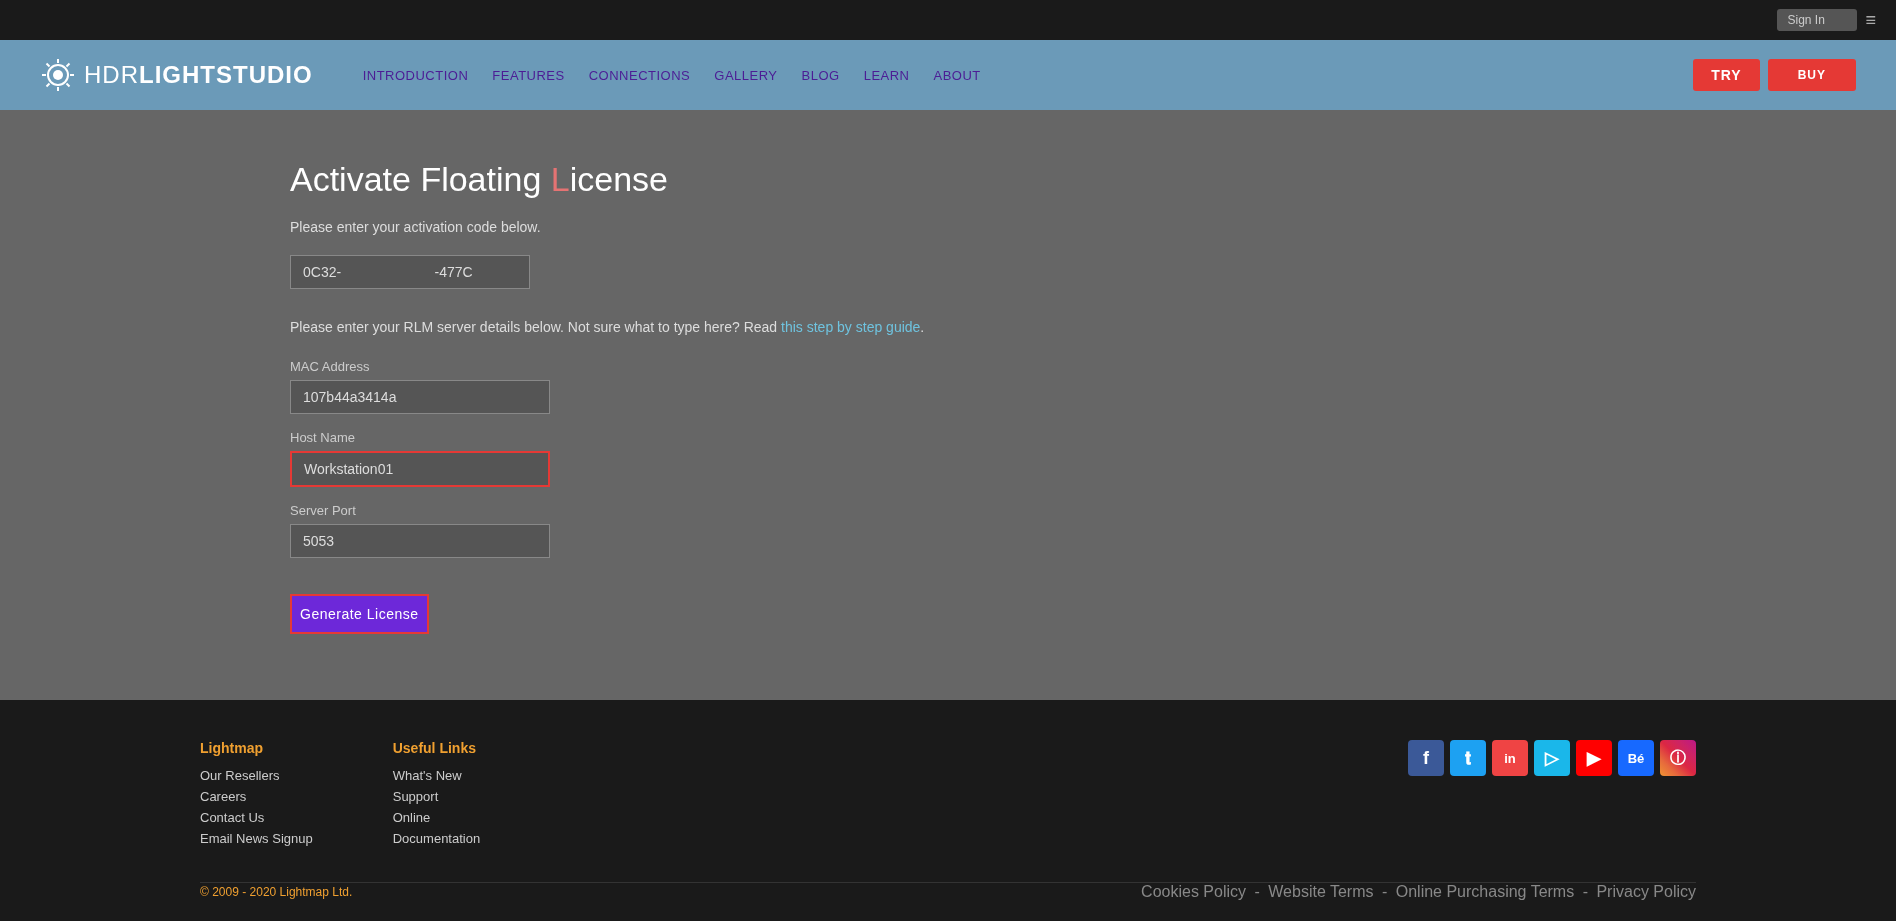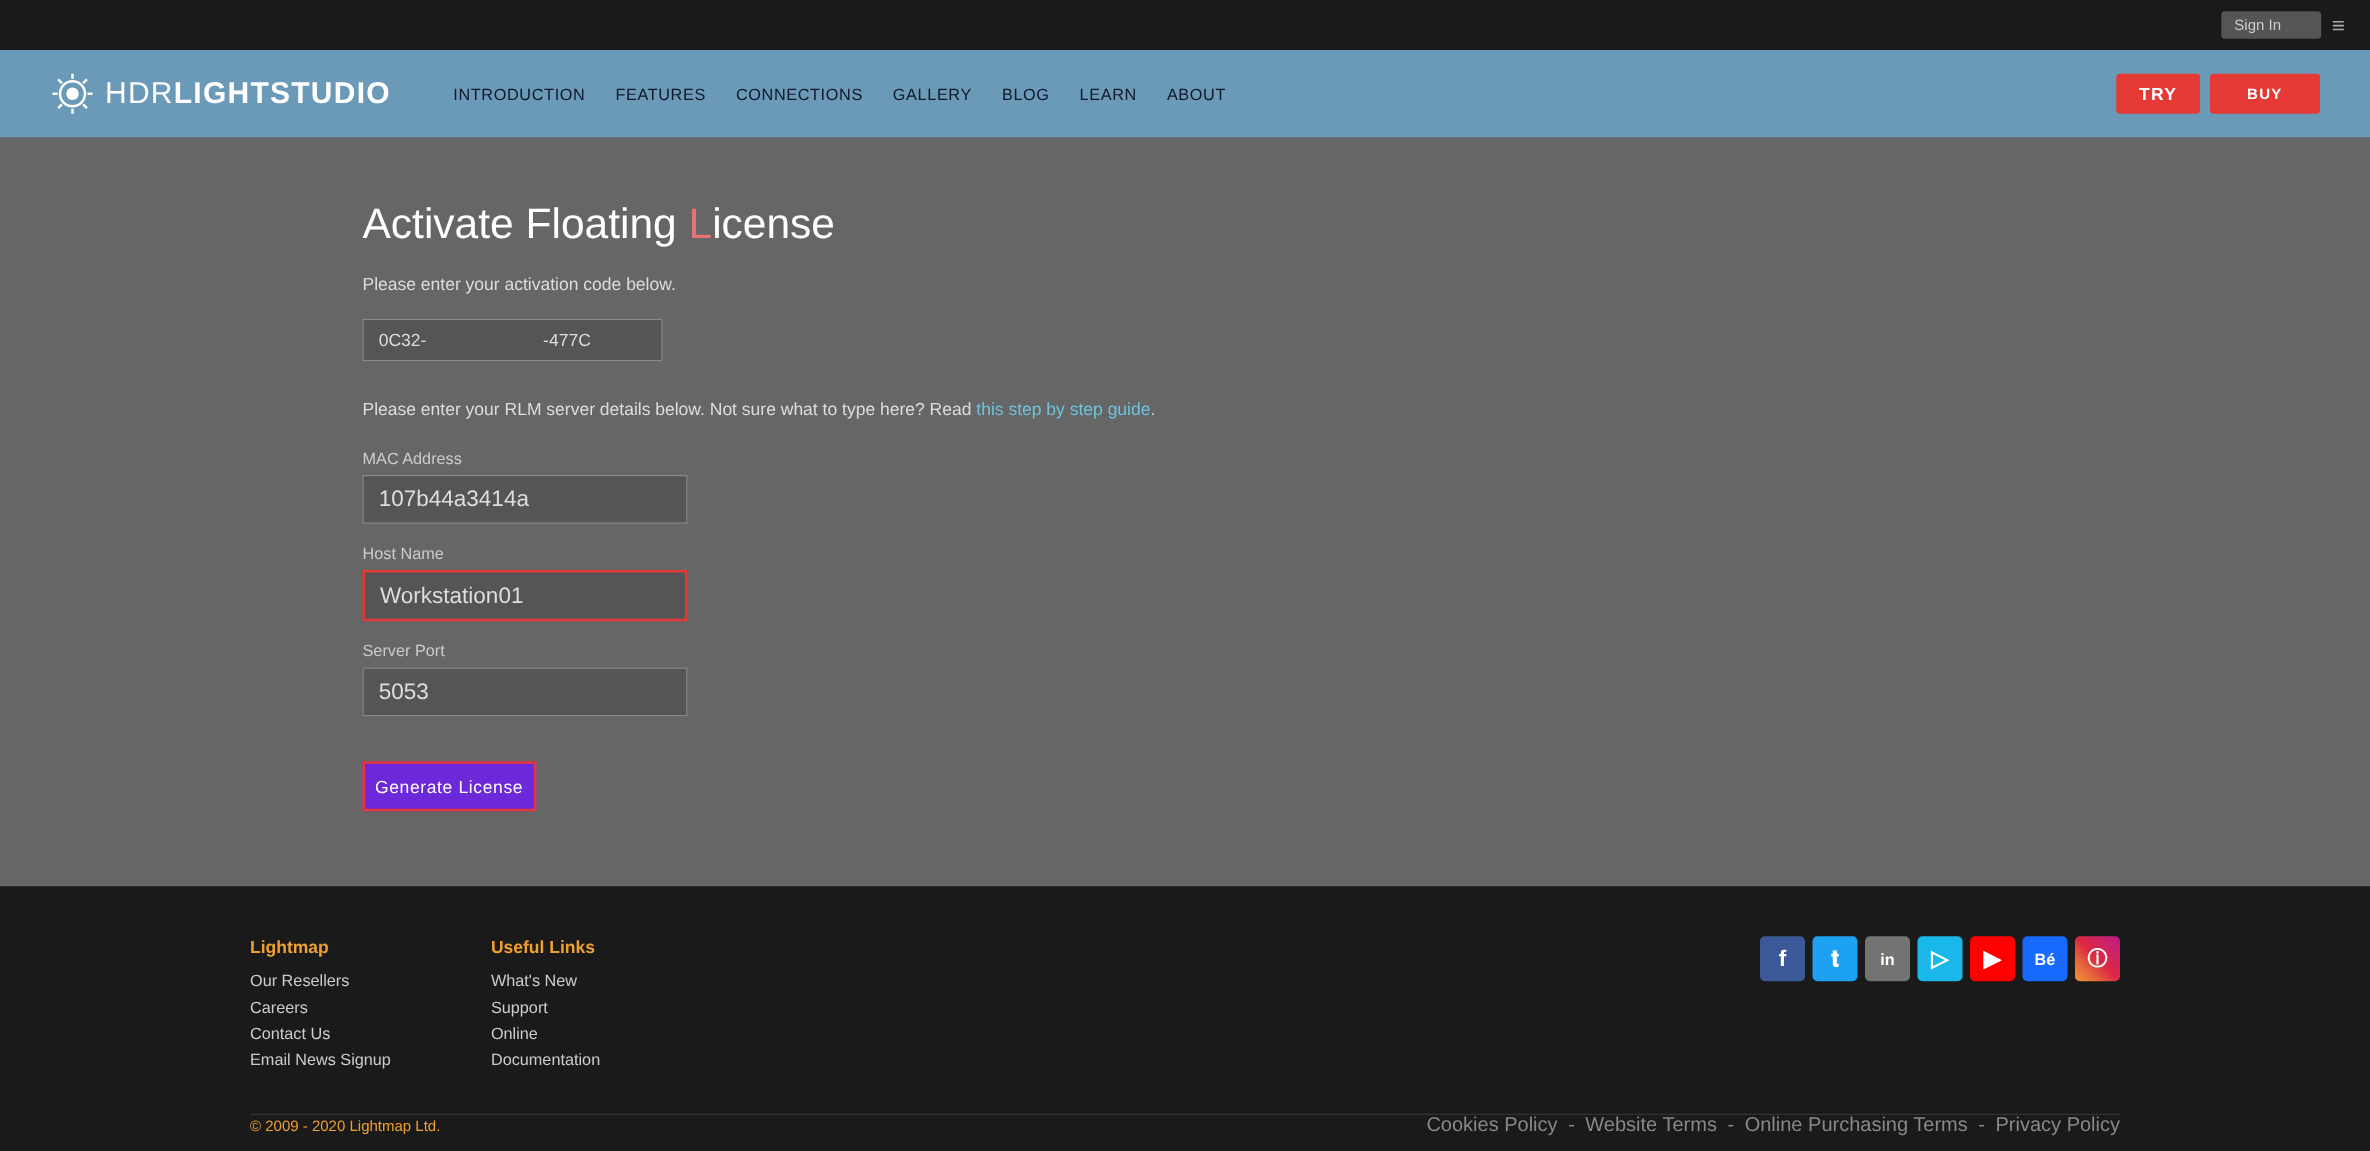"INTRODUCTION" .nav-link { color: #0f172a -> #4c1d95 }
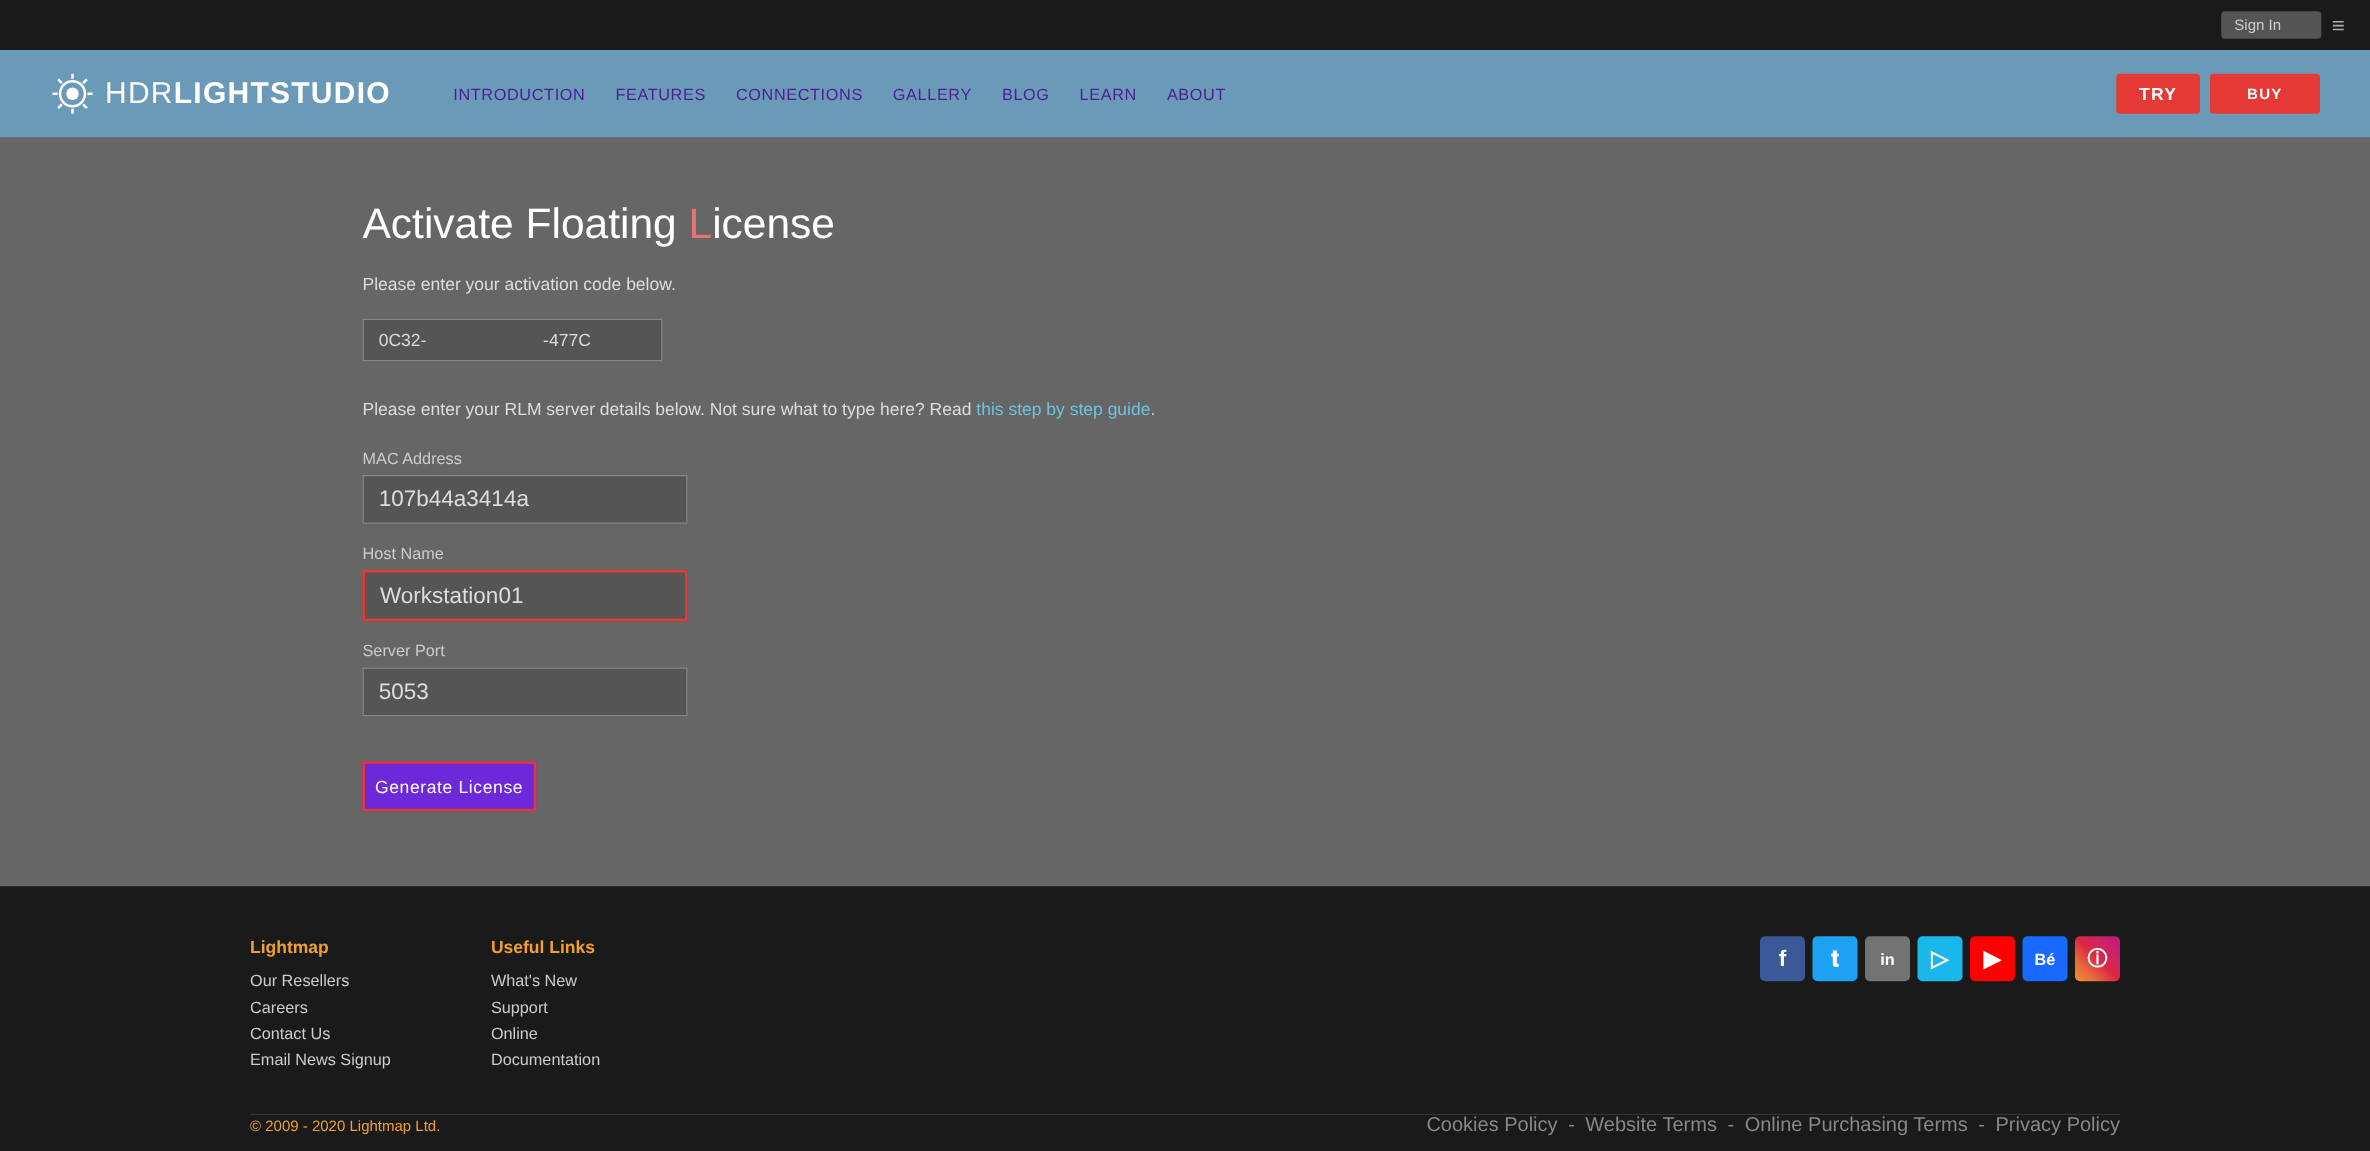"107b44a3414a" .form-input { font-size: 18px -> 14px }
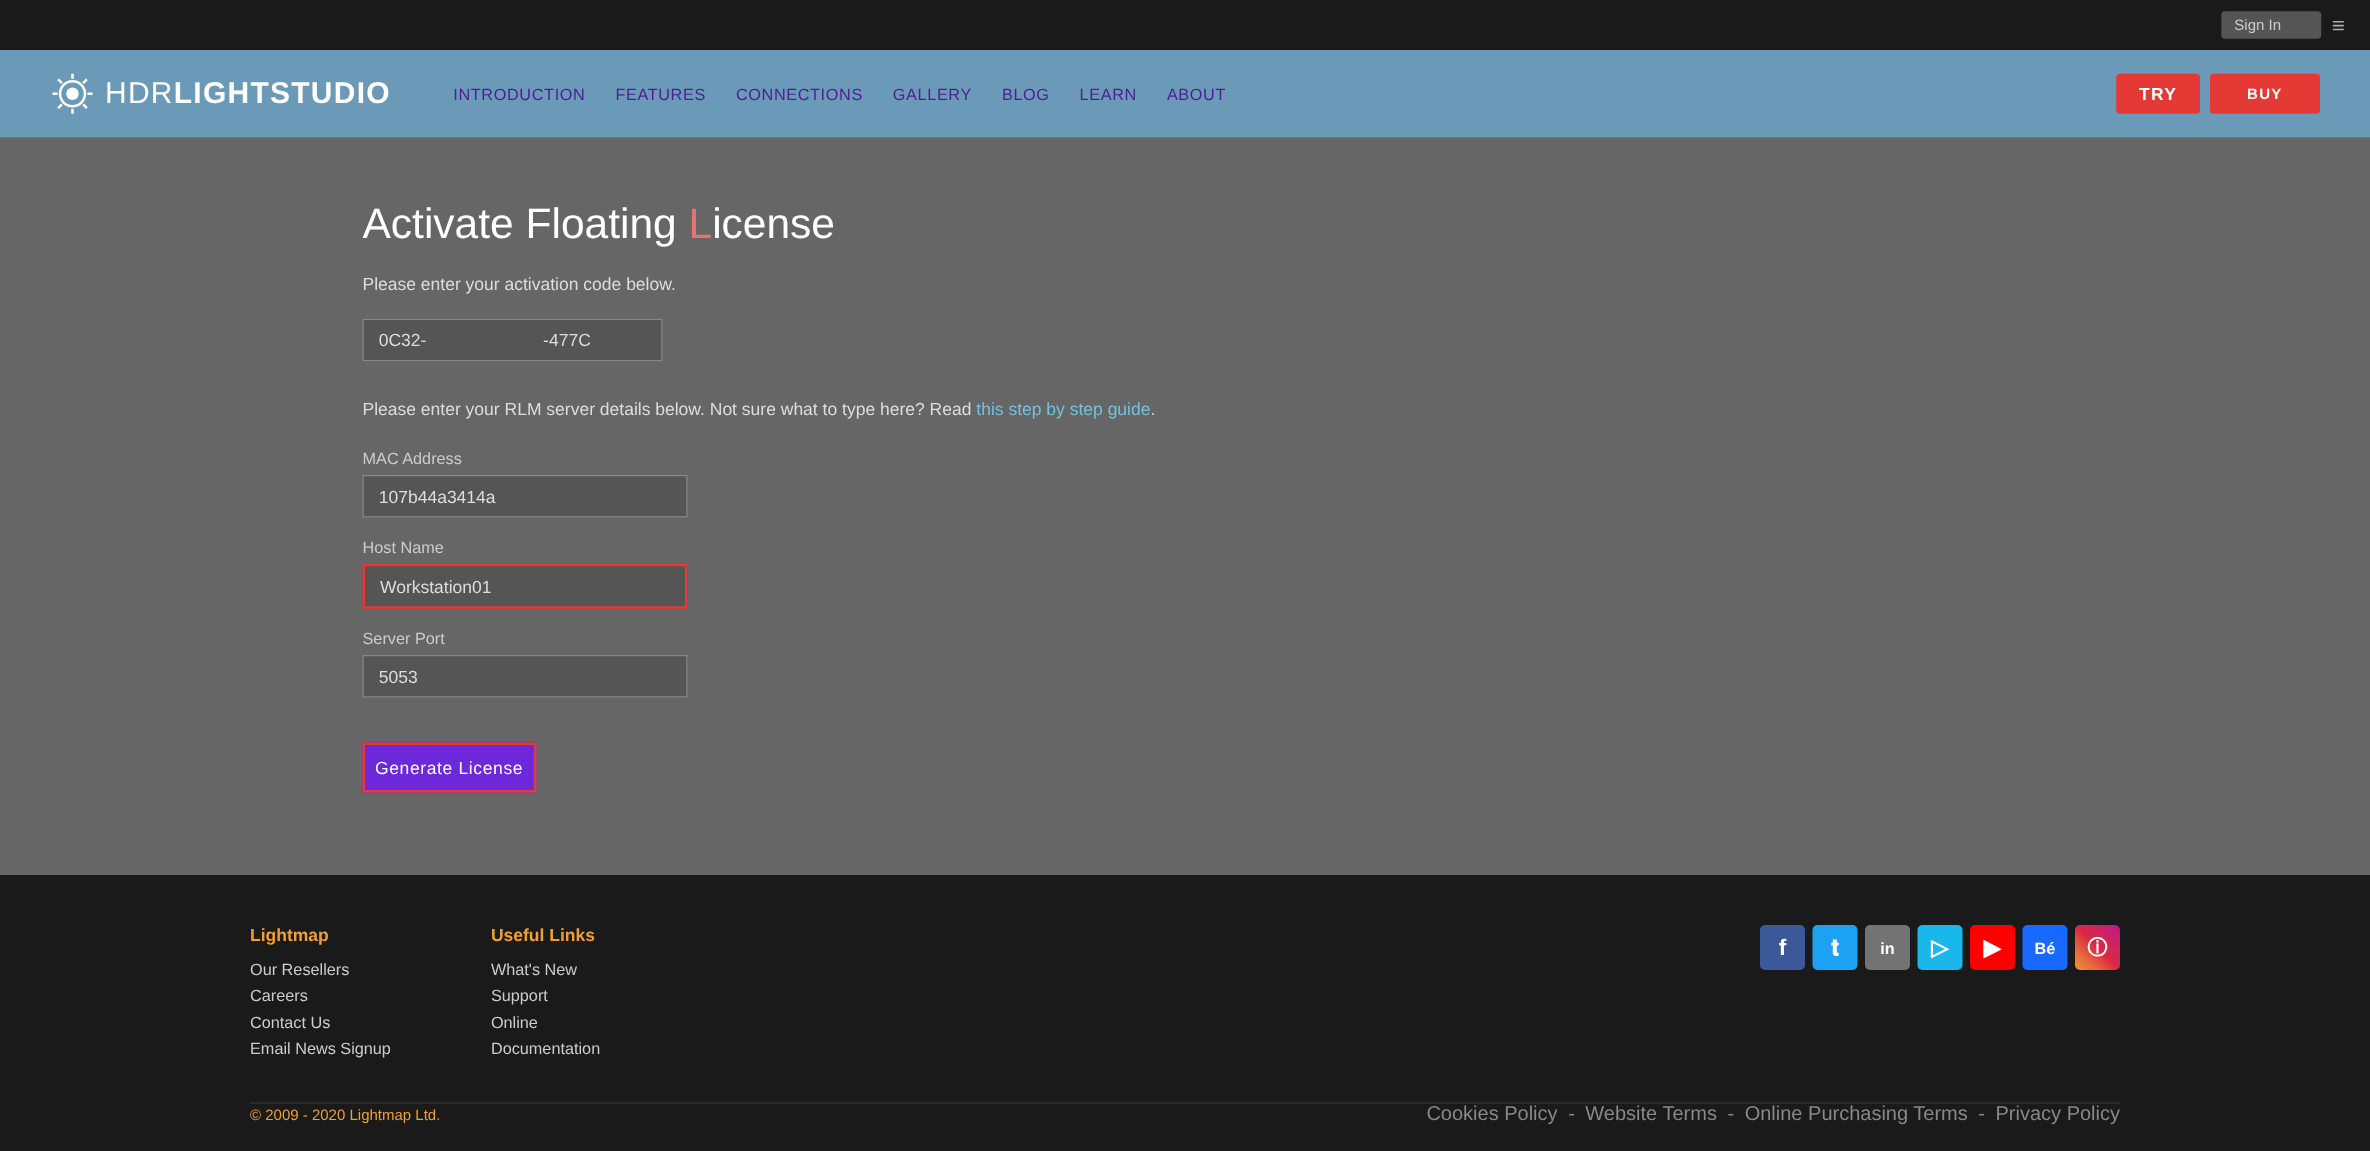"in" .social-linkedin { background: #737373 -> #ef4444 }
